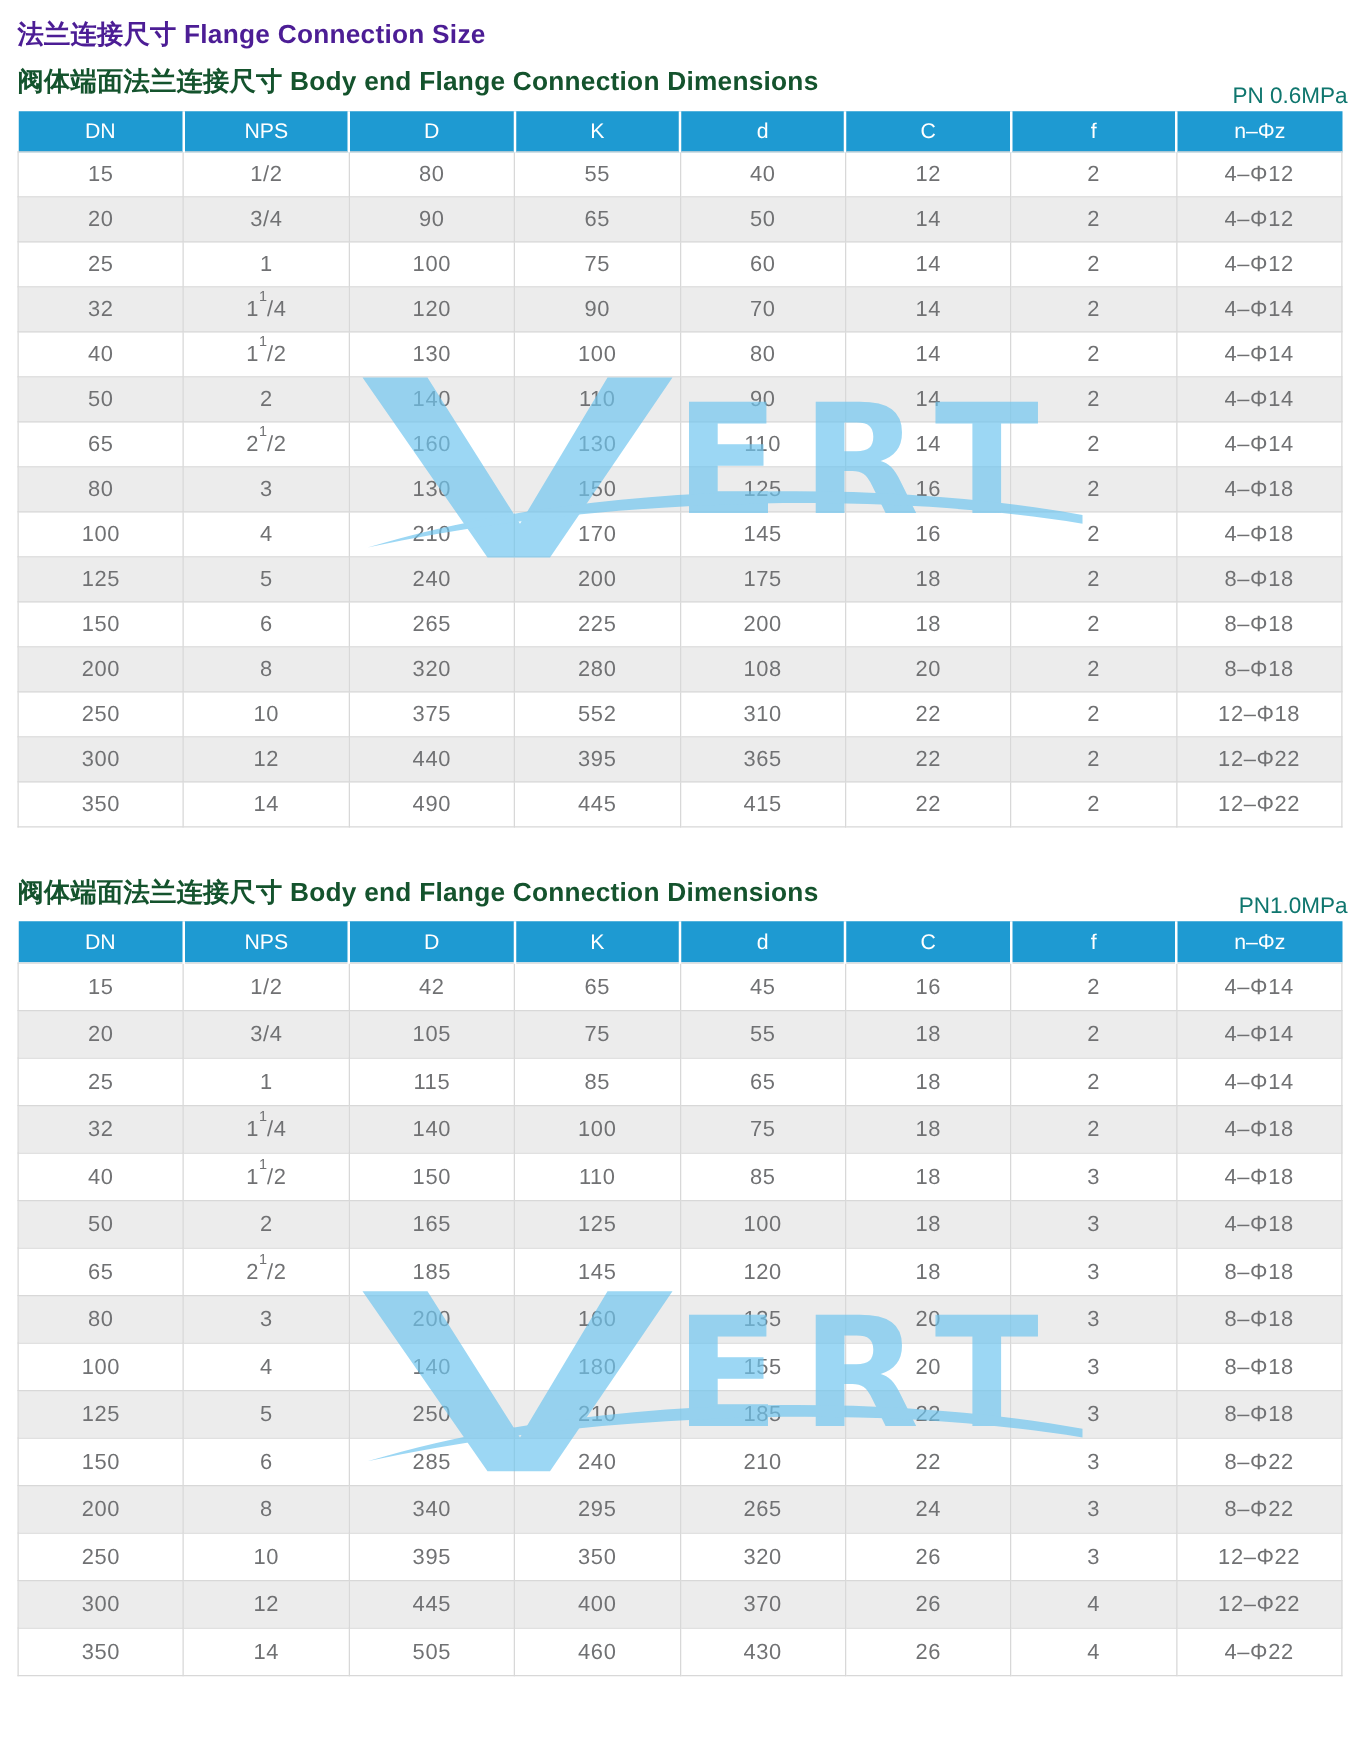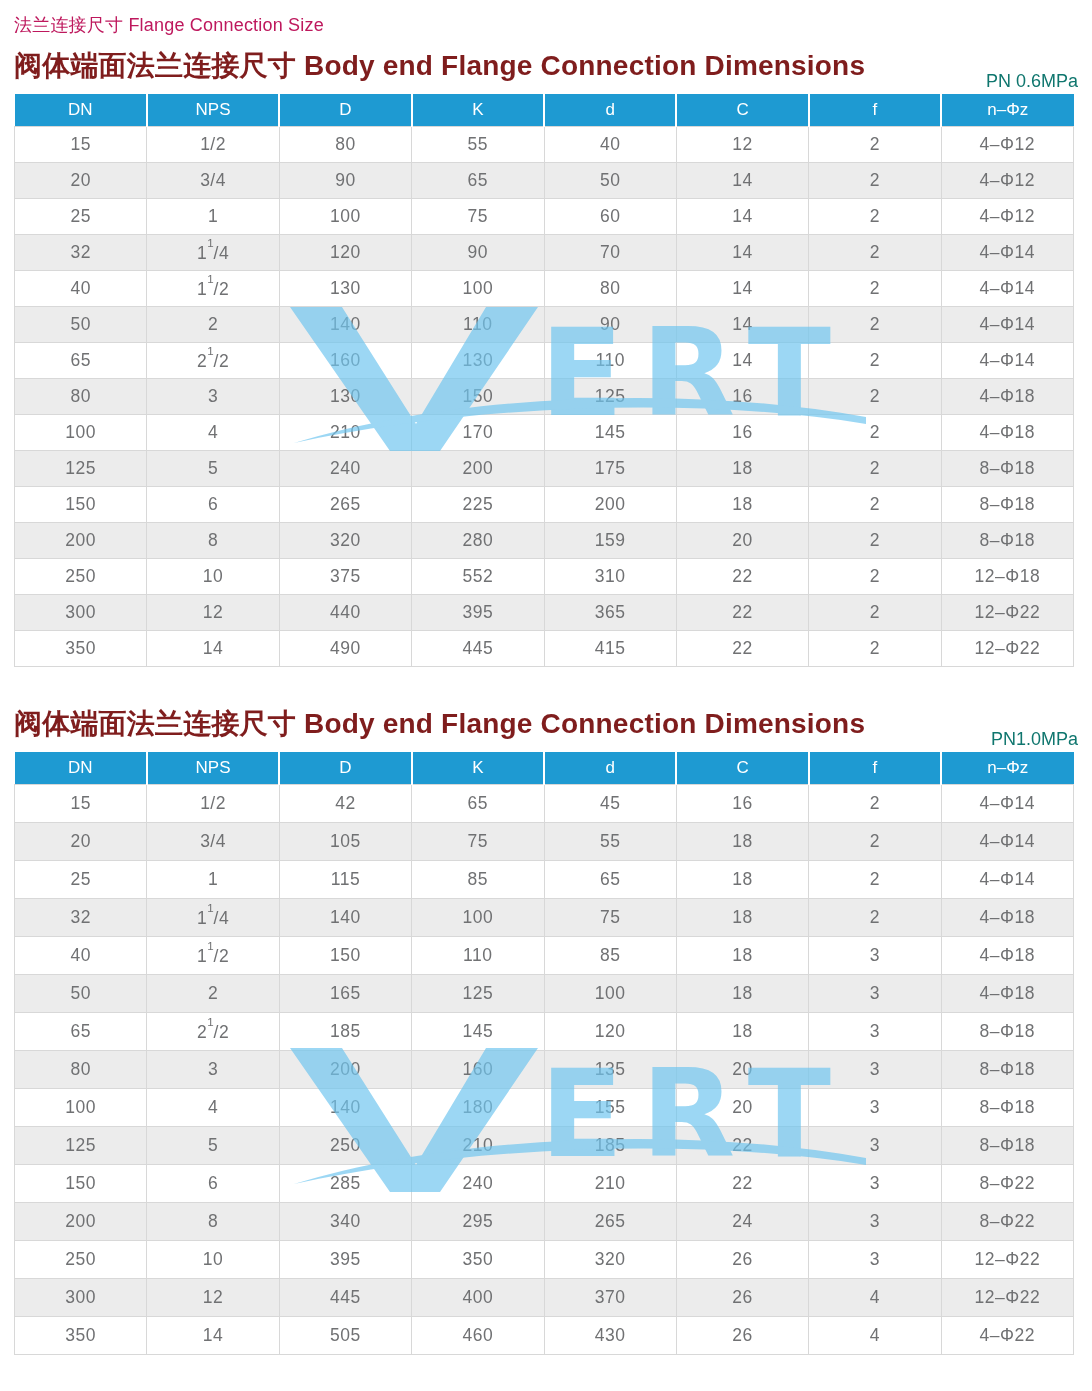"法兰连接尺寸 Flange Connection Size" .main-title { color: #be185d -> #4c1d95; font-size: 18px -> 21px; font-weight: 400 -> 700 }
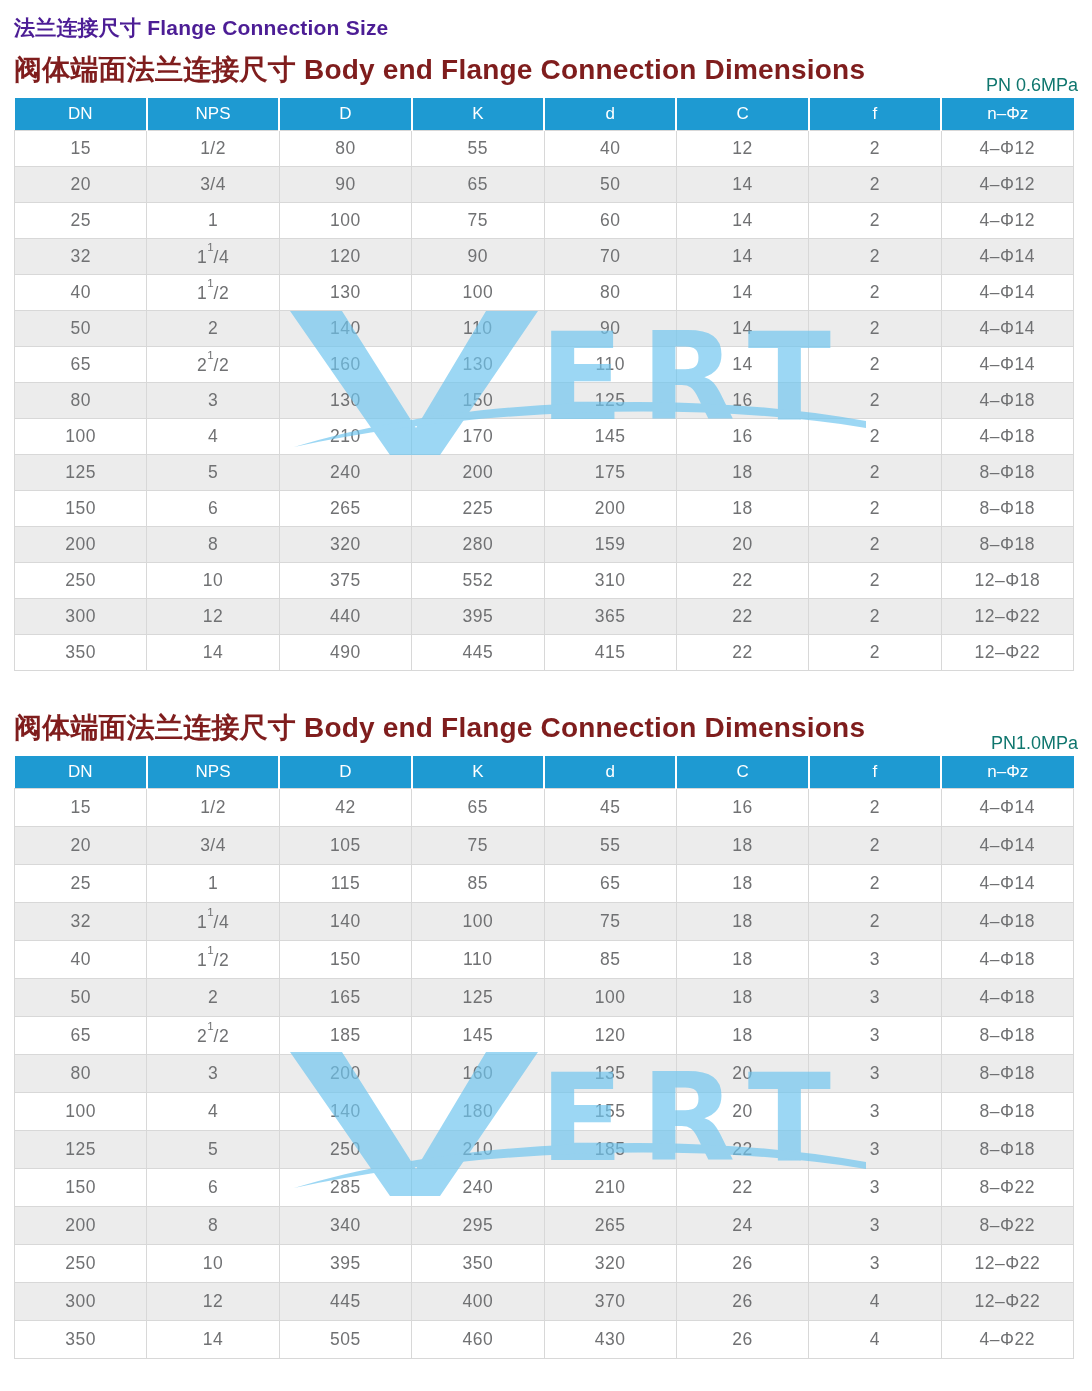"阀体端面法兰连接尺寸 Body end Flange Connection" .section-title { color: #7f1d1d -> #14532d; font-size: 28px -> 21px }
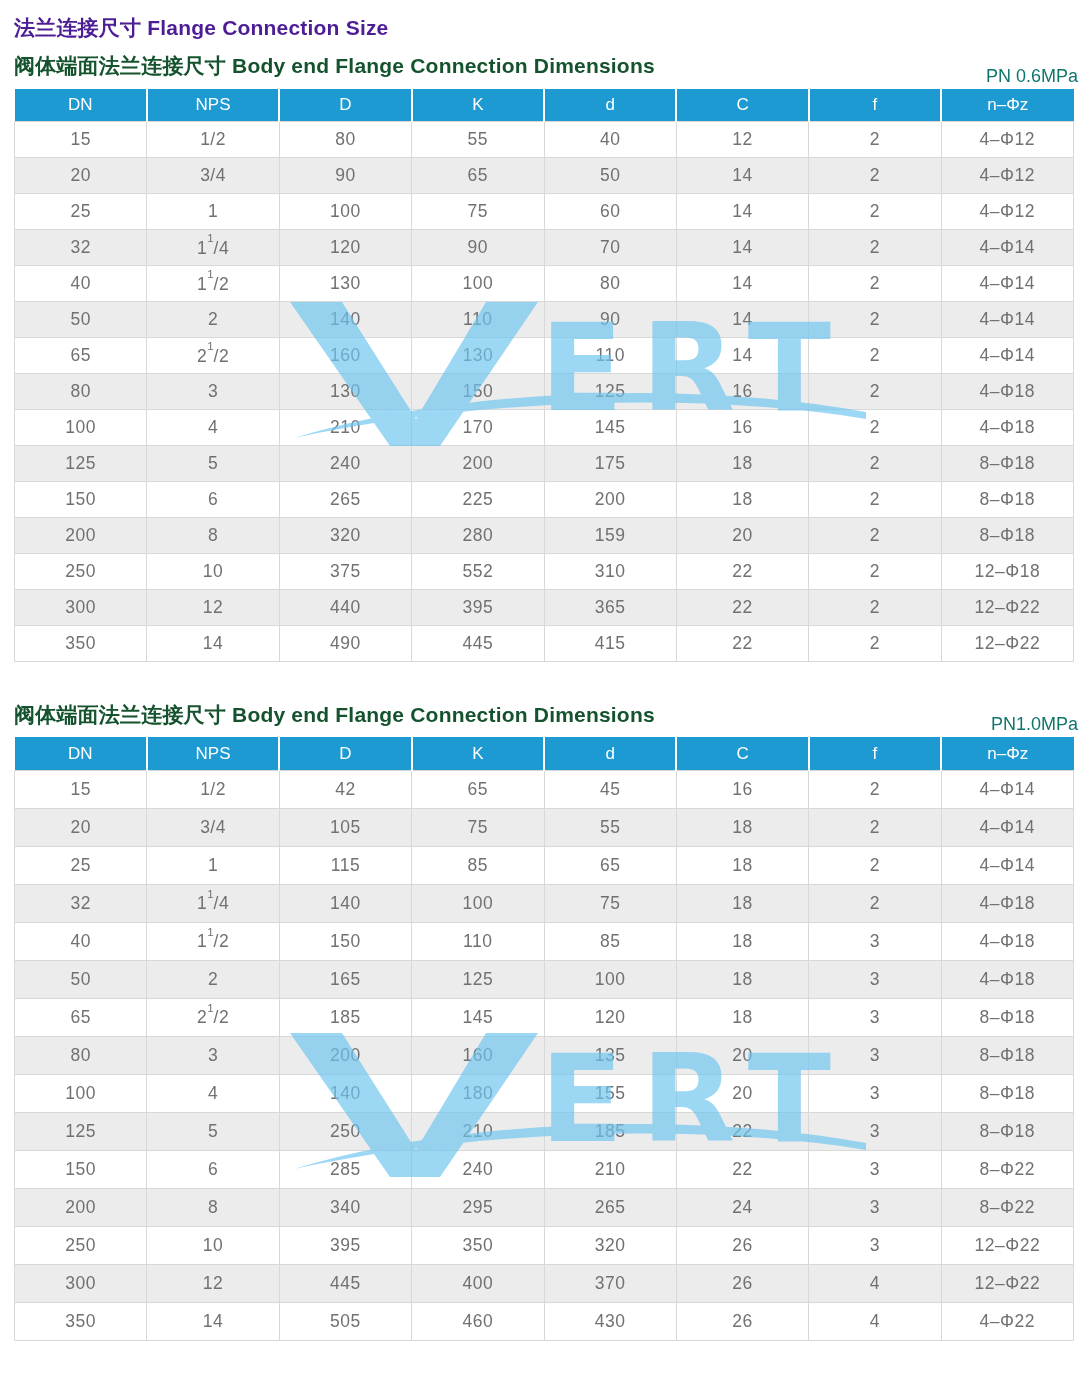"159" td { text: 159 -> 108 }
